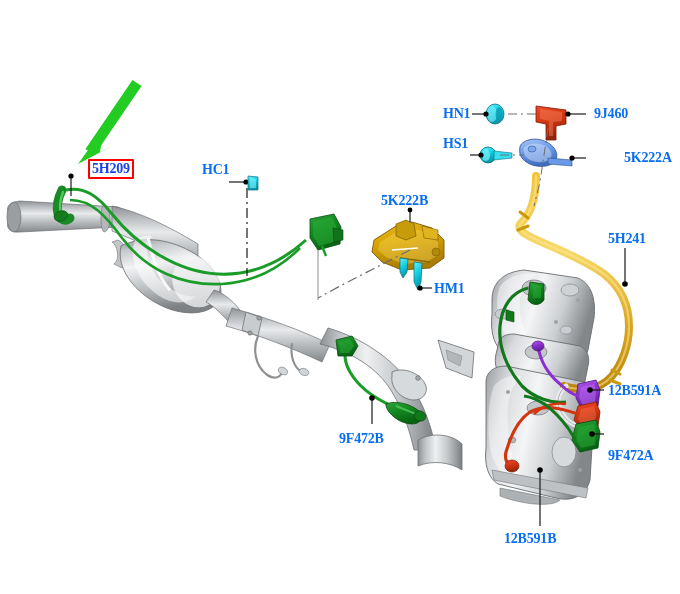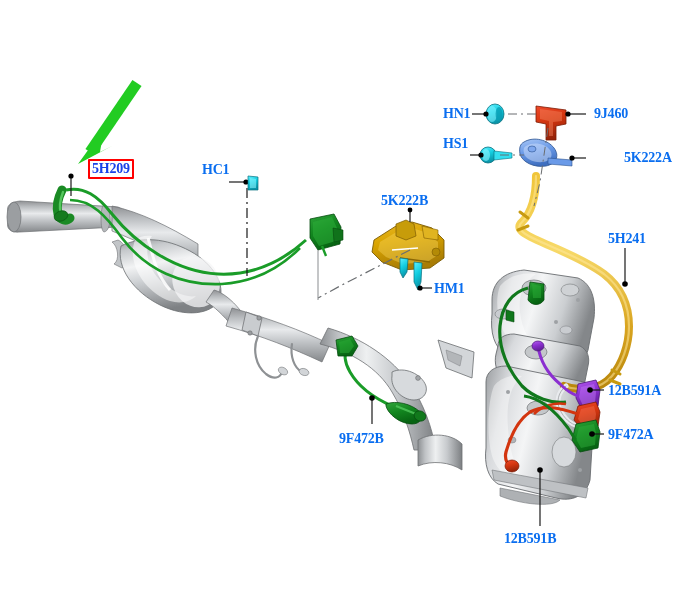"9F472A" div.callout { top: 427px -> 448px }
